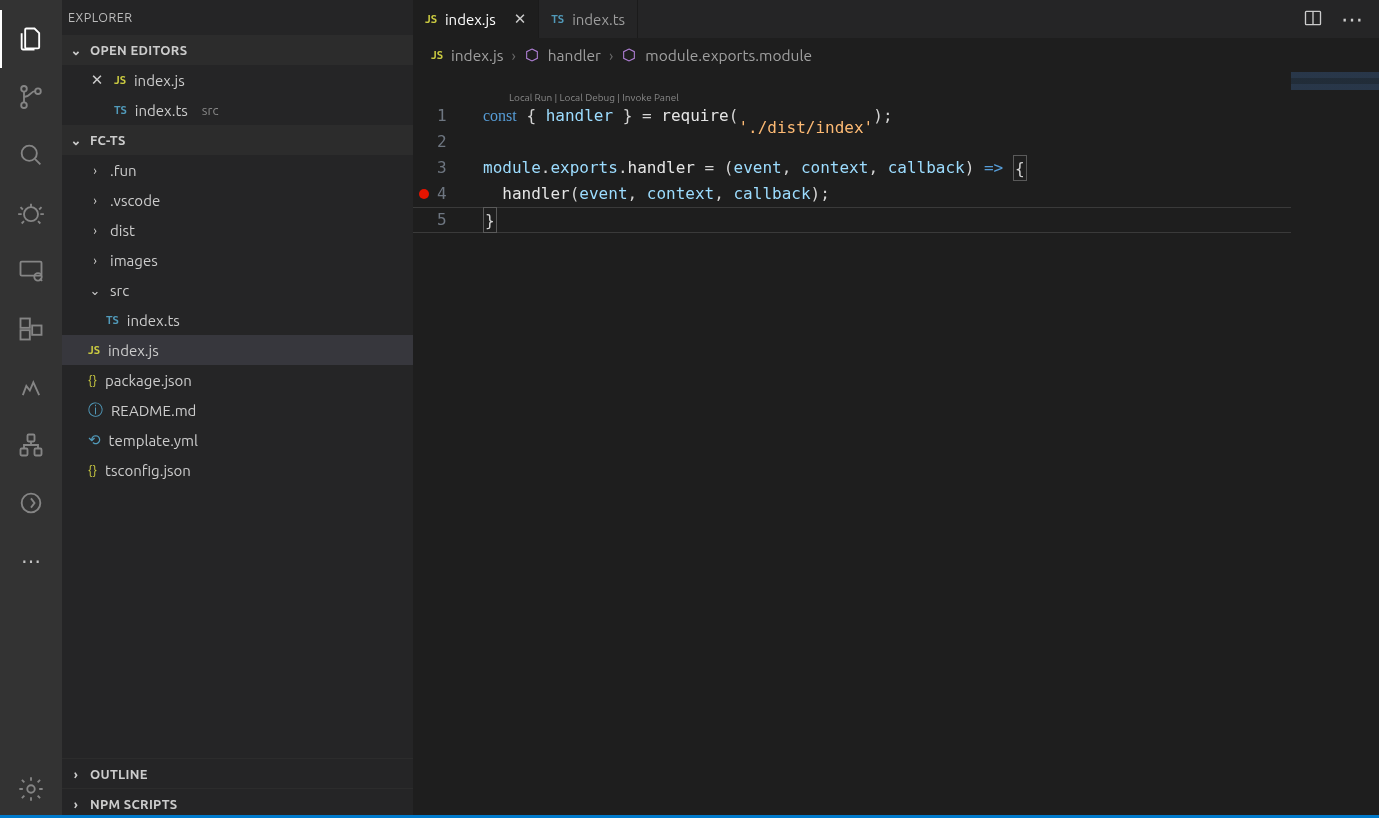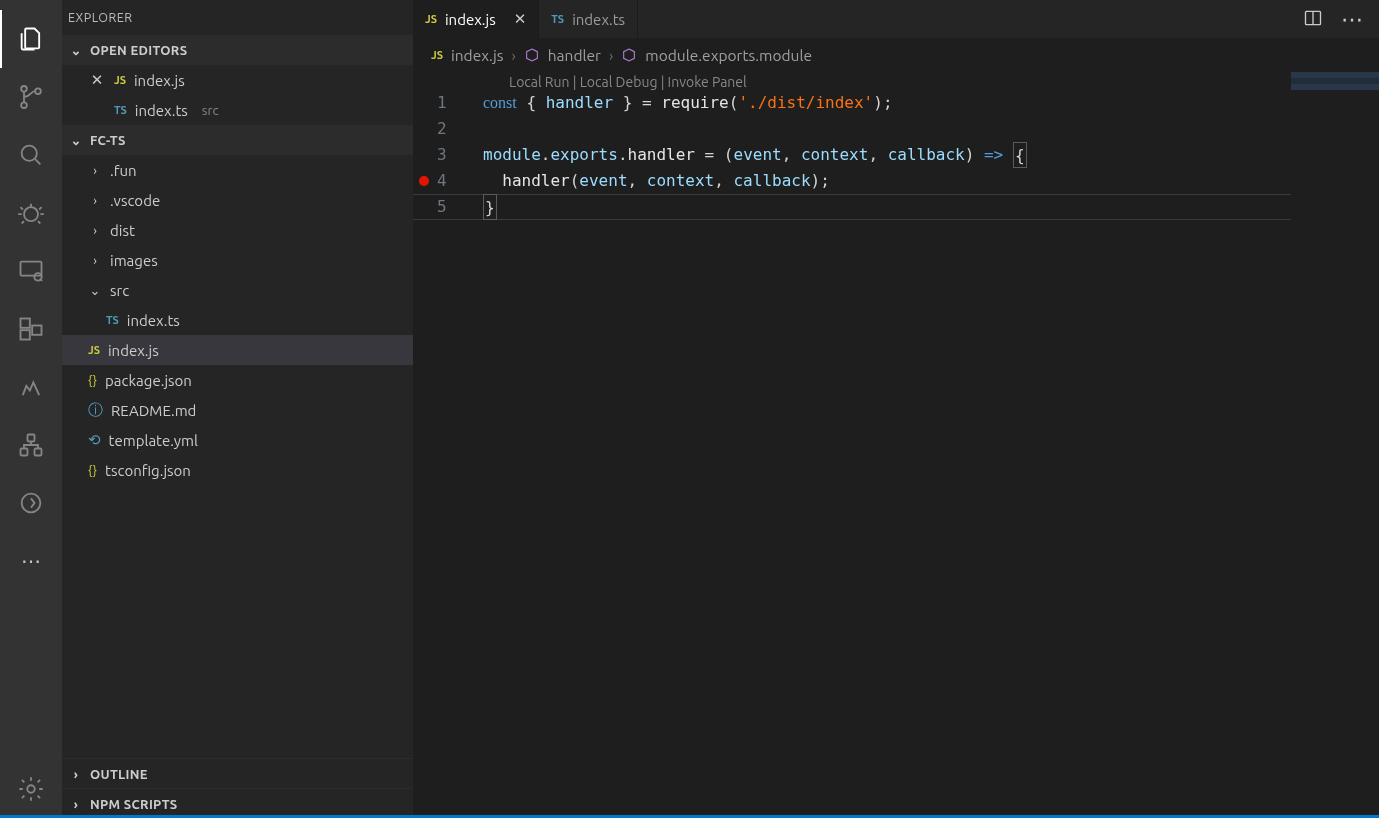"Local Run | Local Debug" .code-links { font-size: 14px -> 10px; margin-top: 2px -> 20px }
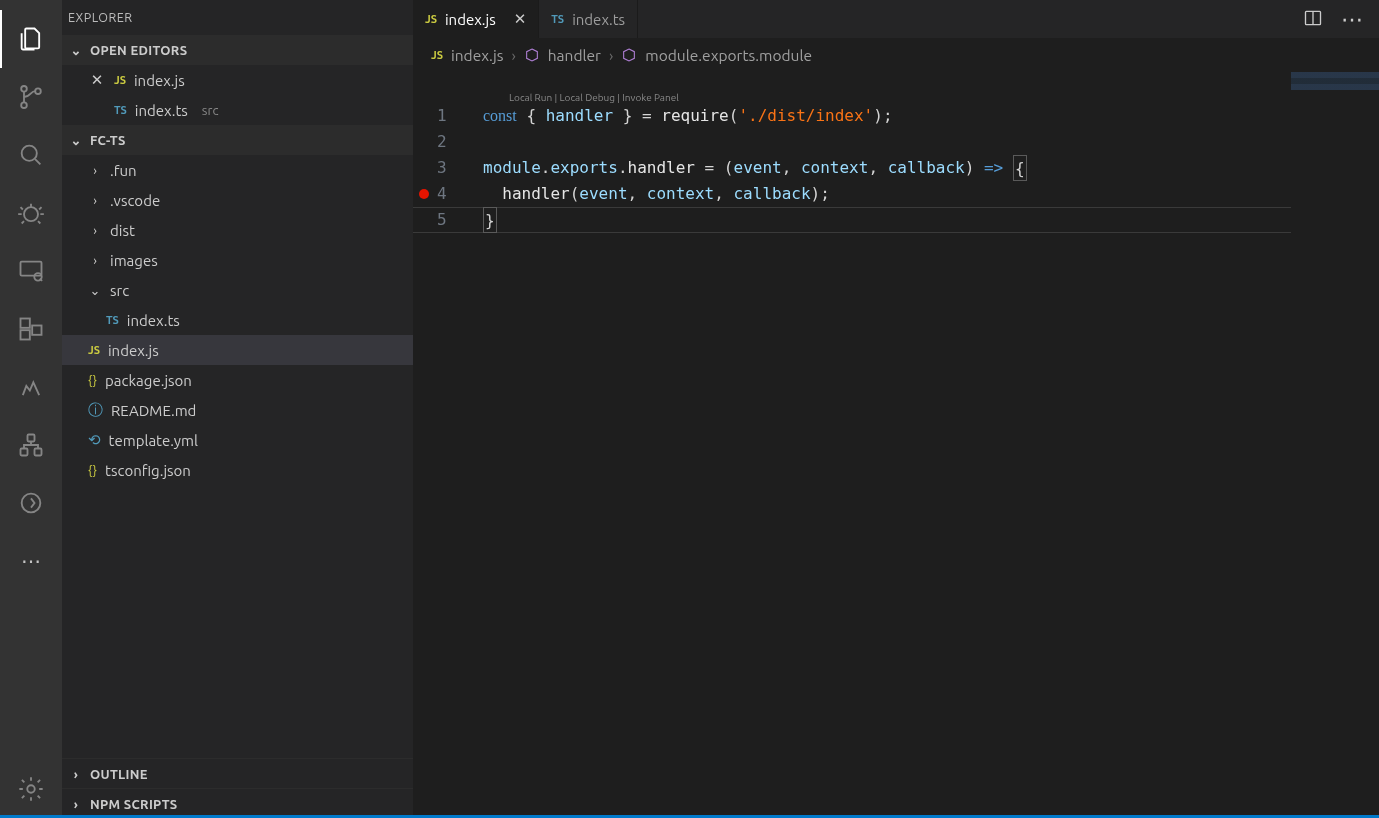"'./dist/index'" .tok-str { color: #f97316 -> #fdba74; margin-top: none -> 12px }
